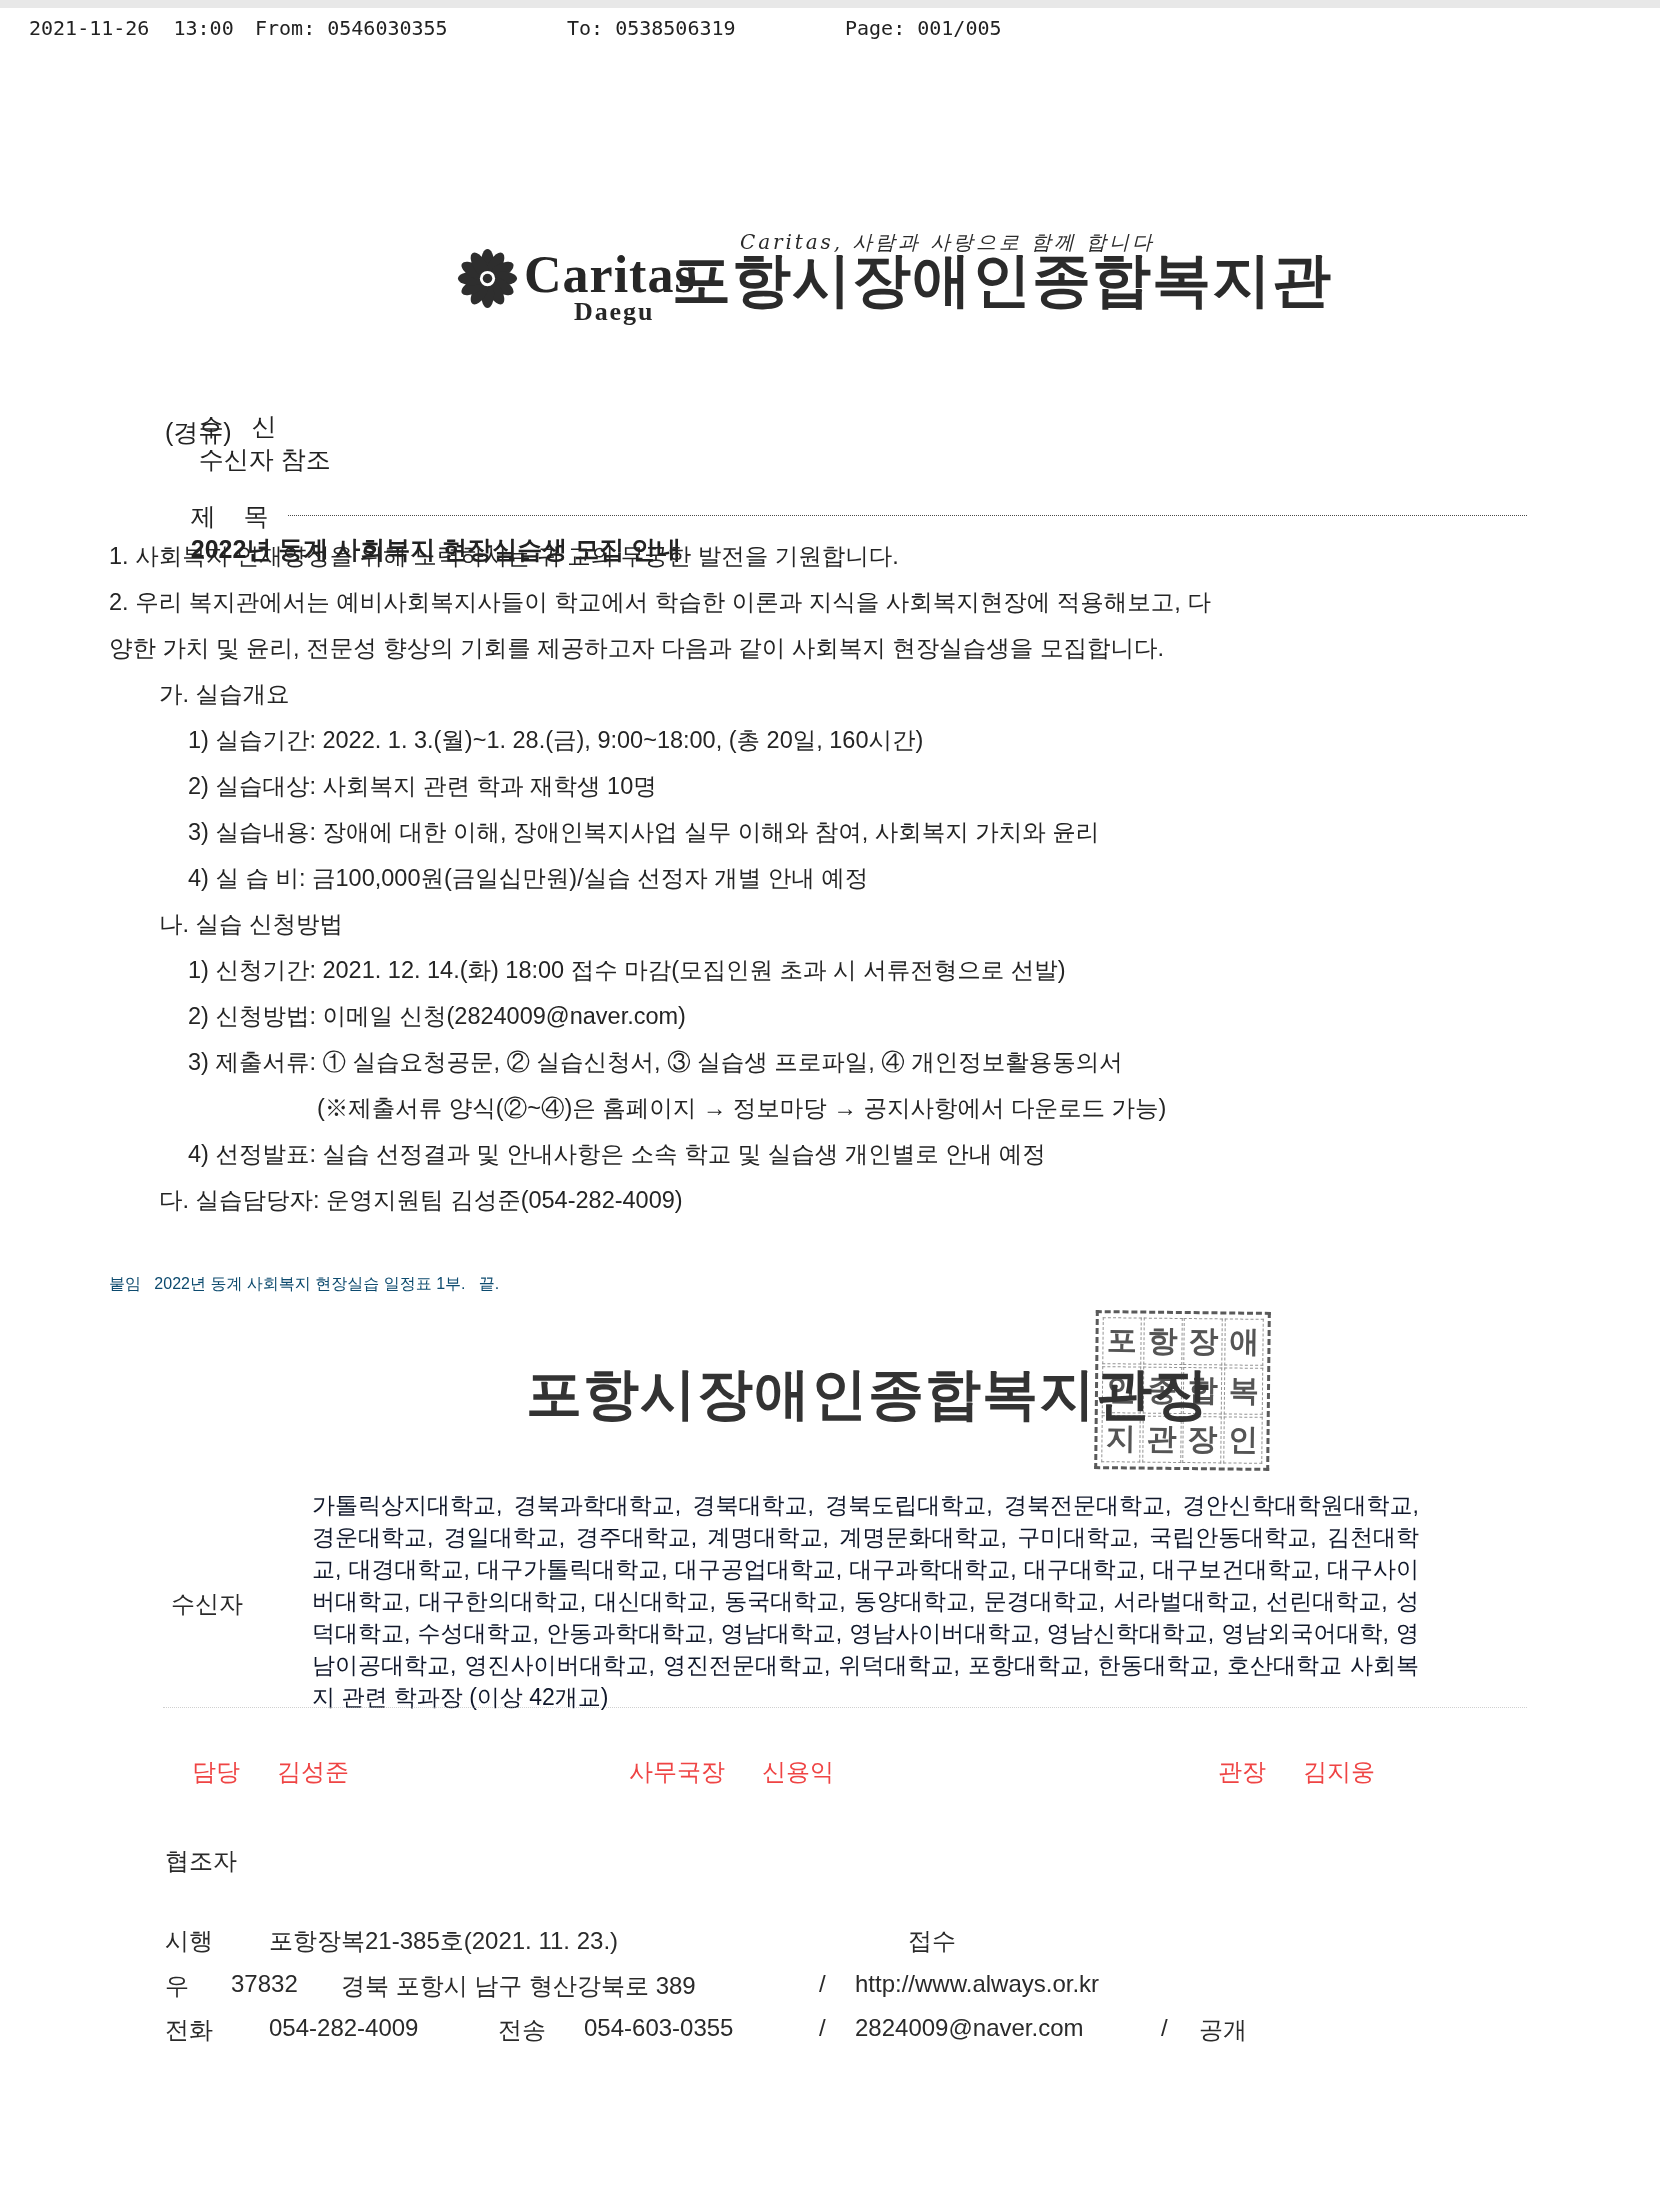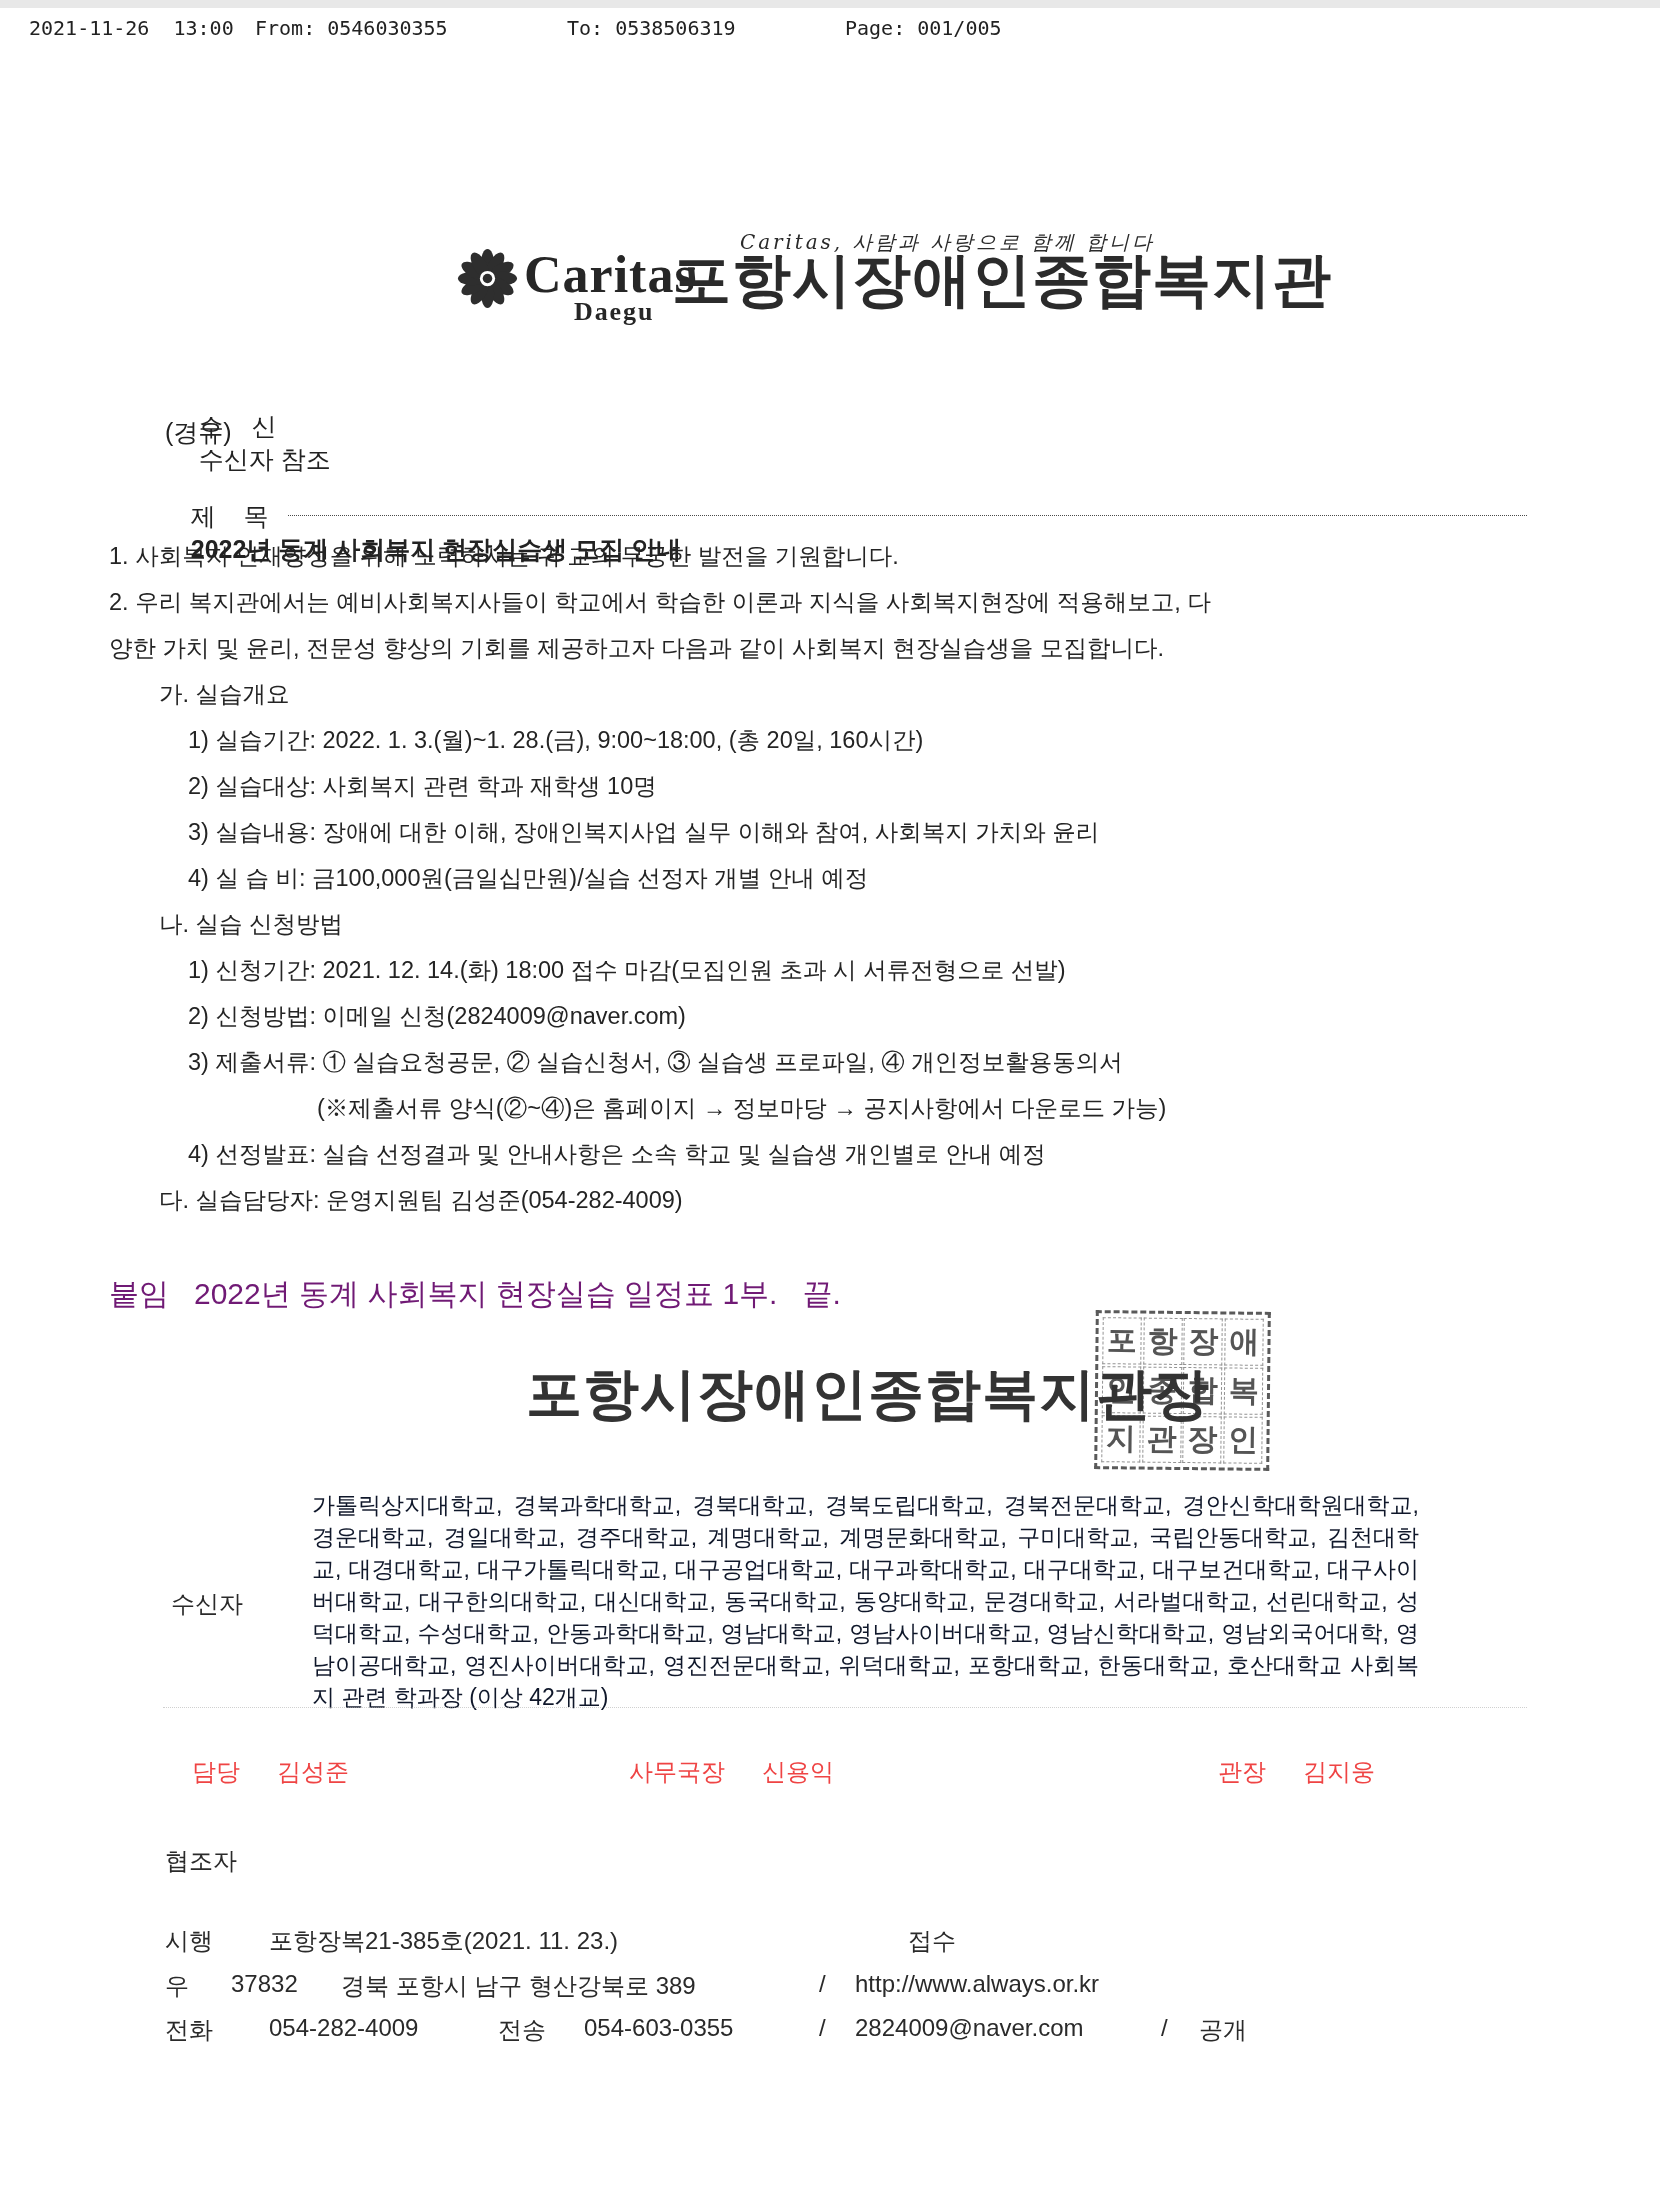"붙임 2022년 동계 사회복지 현장실습" .attach { color: #701a75 -> #0c4a6e; font-size: 30px -> 16px }
